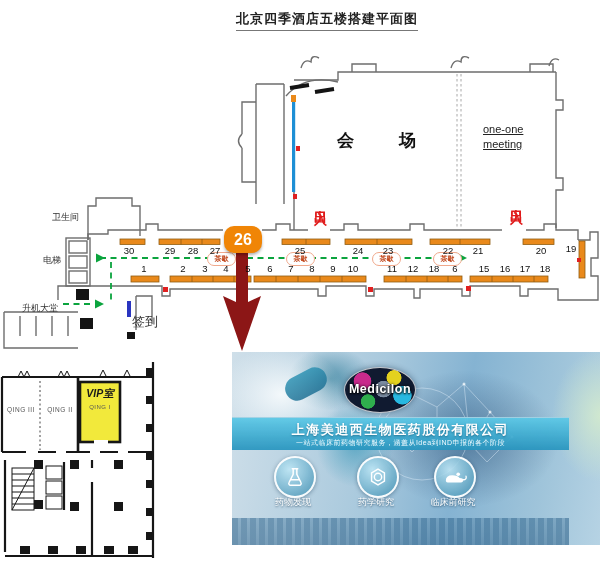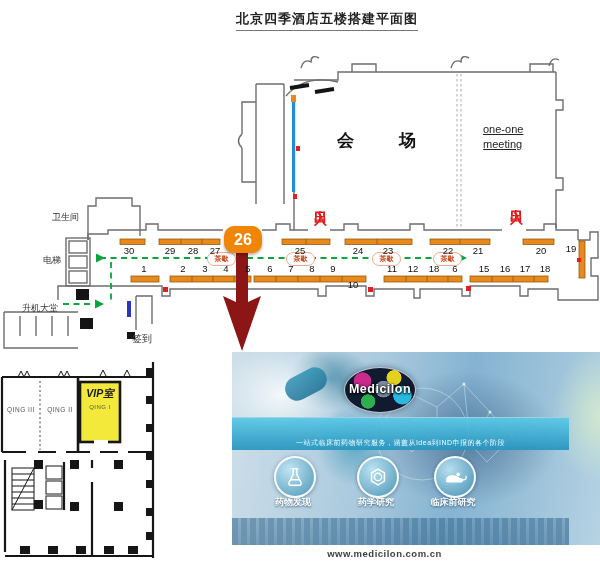"10" span.ov { top: 279px -> 263px }
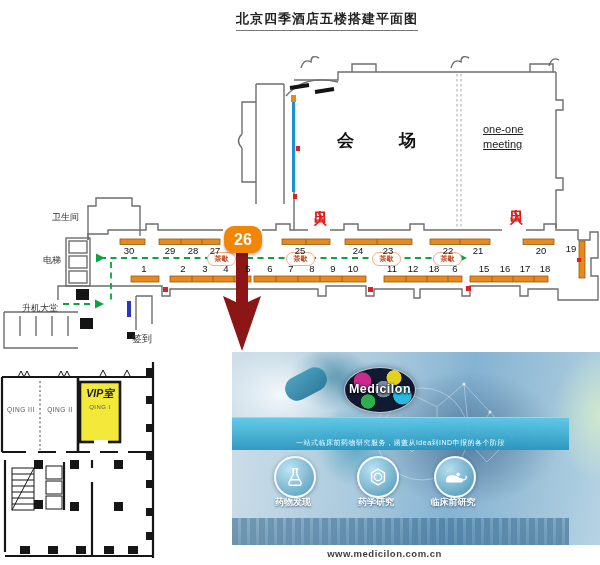"签到" div.ov { font-size: 10px -> 13px; top: 332px -> 313px }
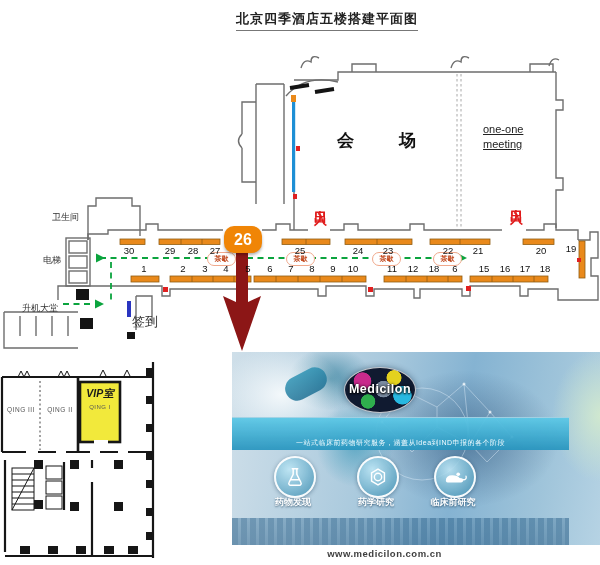"上海美迪西生物医药股份有限公司" div { html: none -> <div>上海美迪西生物医药股份有限公司</div> }
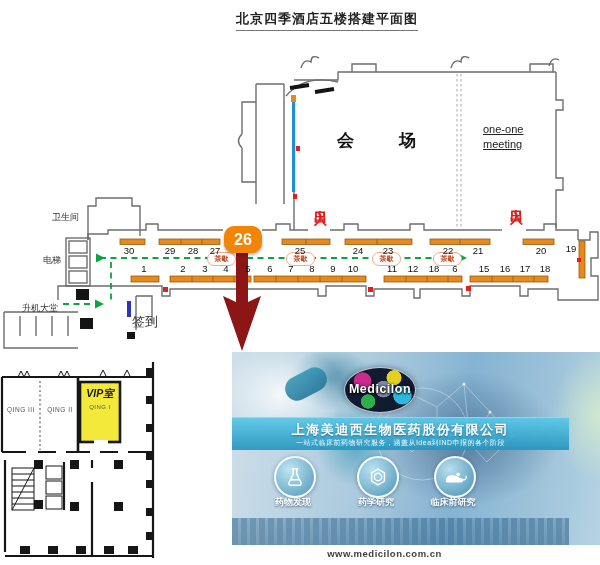"药物发现" .svclbl { font-weight: bold -> normal }
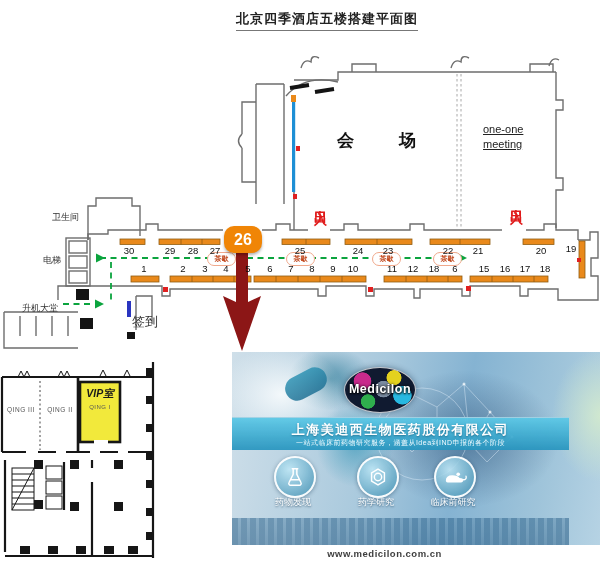"www.medicilon.com.cn" div.ov { html: <div>www.medicilon.com.cn</div> -> none }
